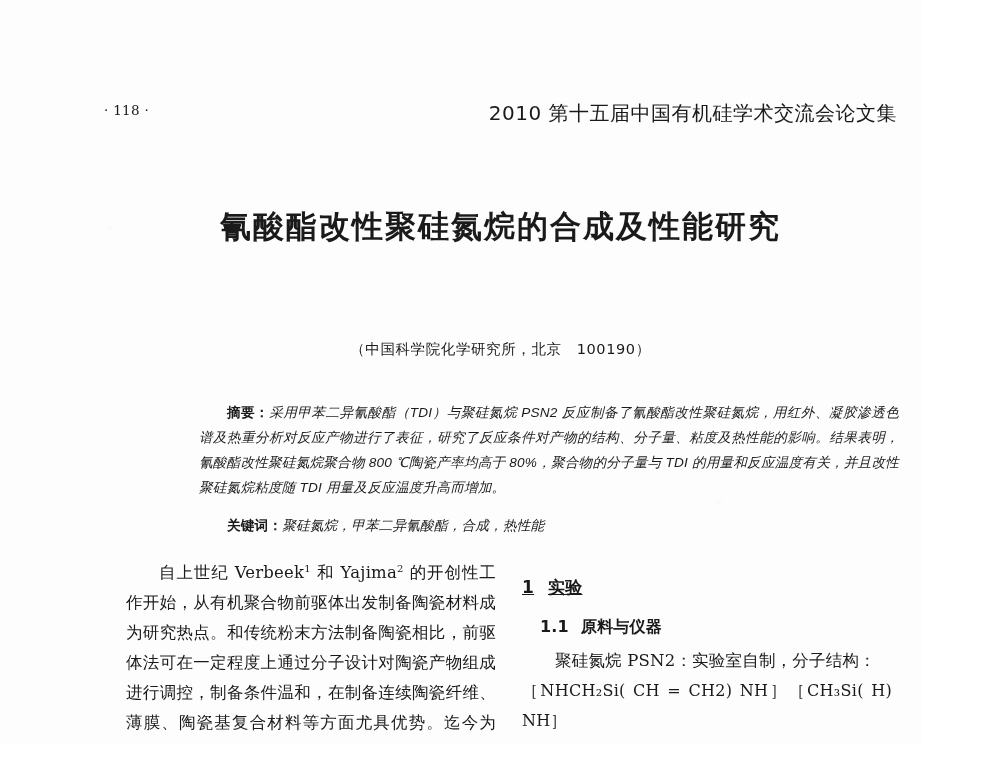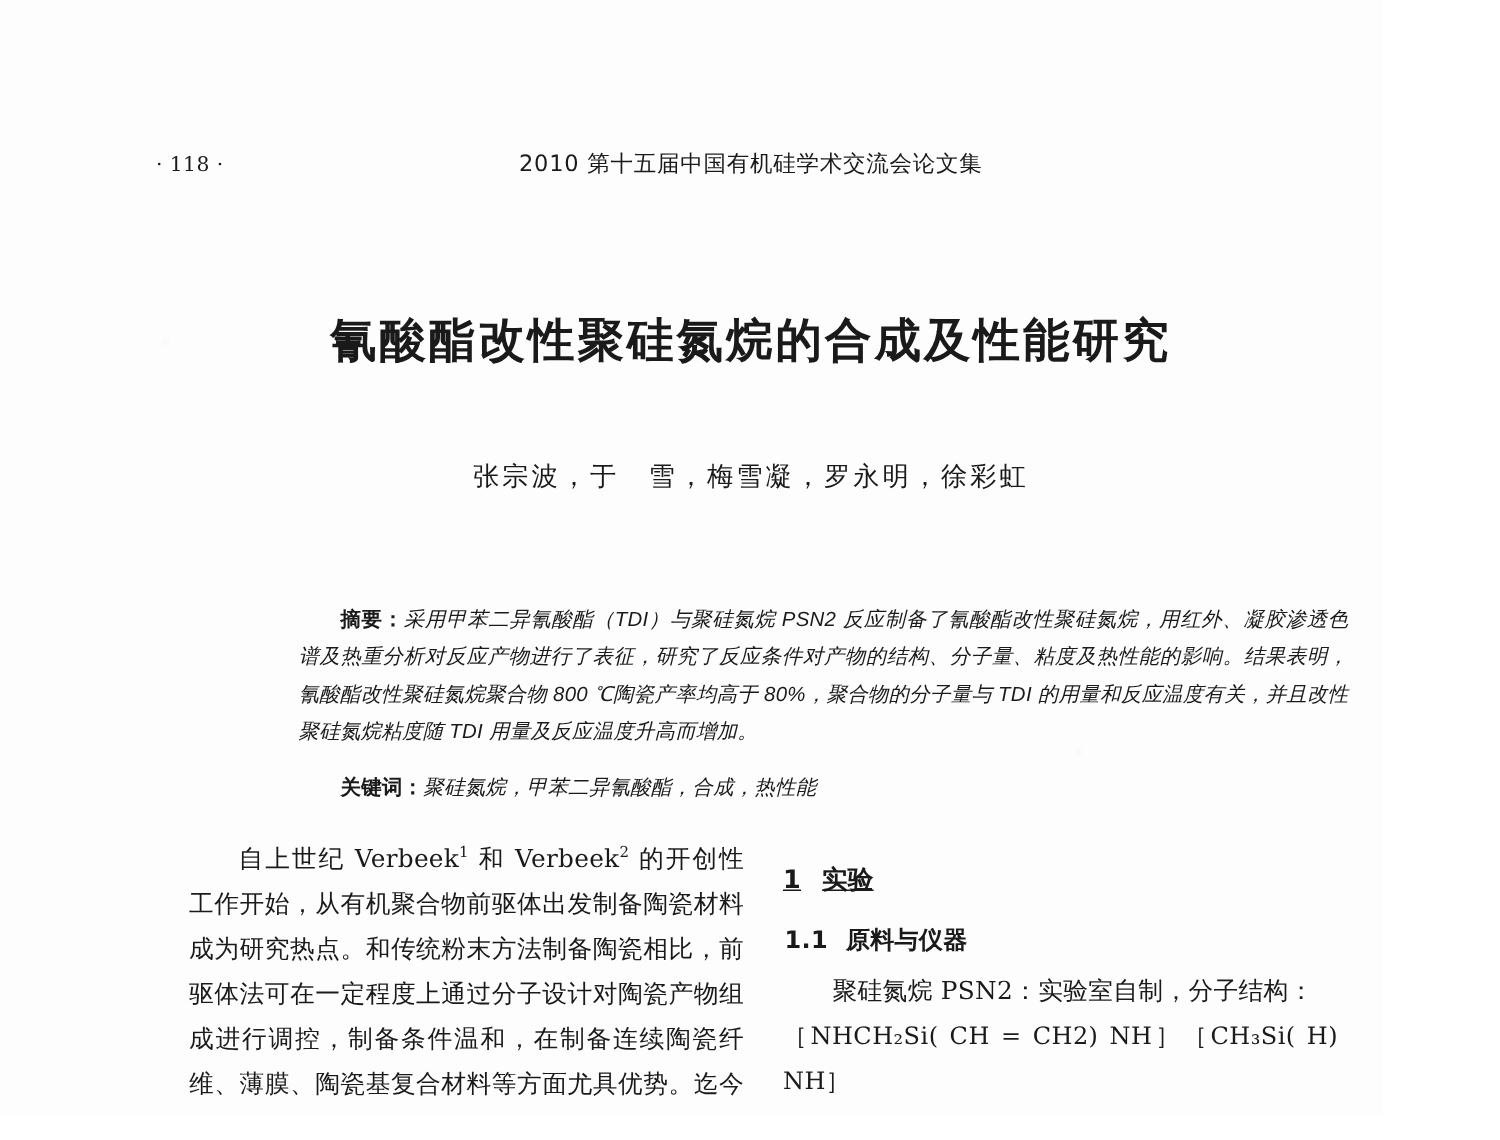"2010 第十五届中国有机硅学术交流会论文集" .runhead .rh-title { font-size: 15px -> 20px; text-align: center -> right }
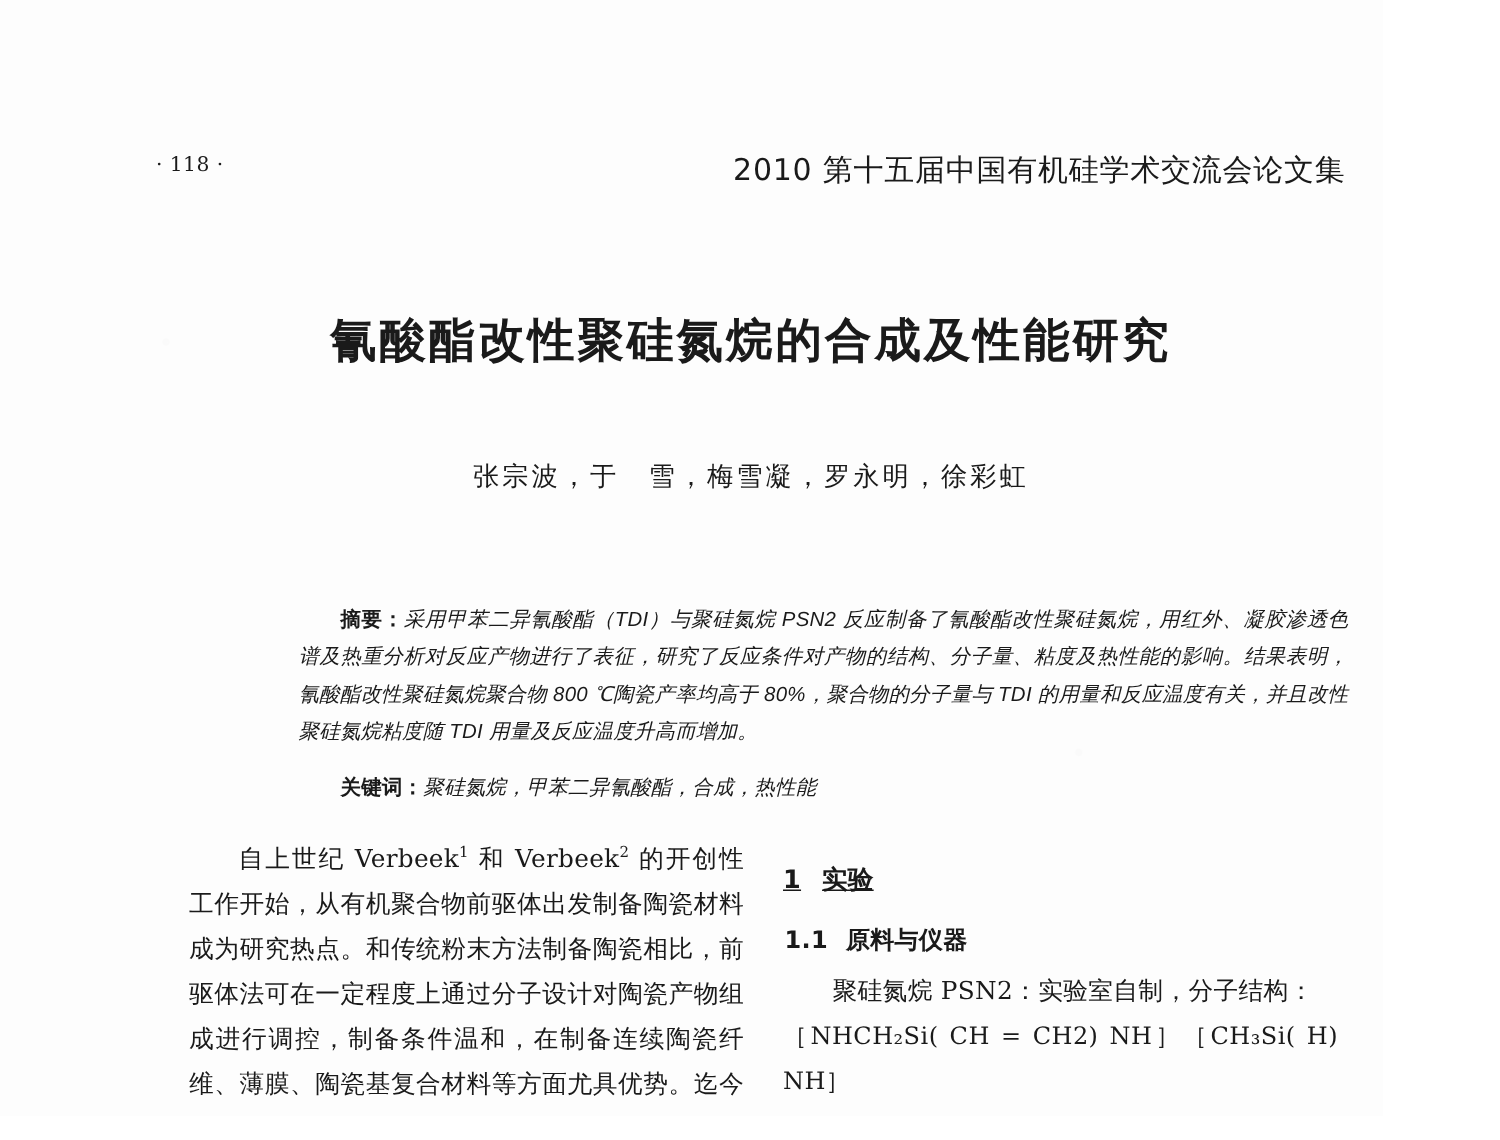"张宗波，于 雪，梅雪凝，罗永明，徐彩虹" div.authors { html: <div>张宗波，于 雪，梅雪凝，罗永明，徐彩虹</div> -> none }
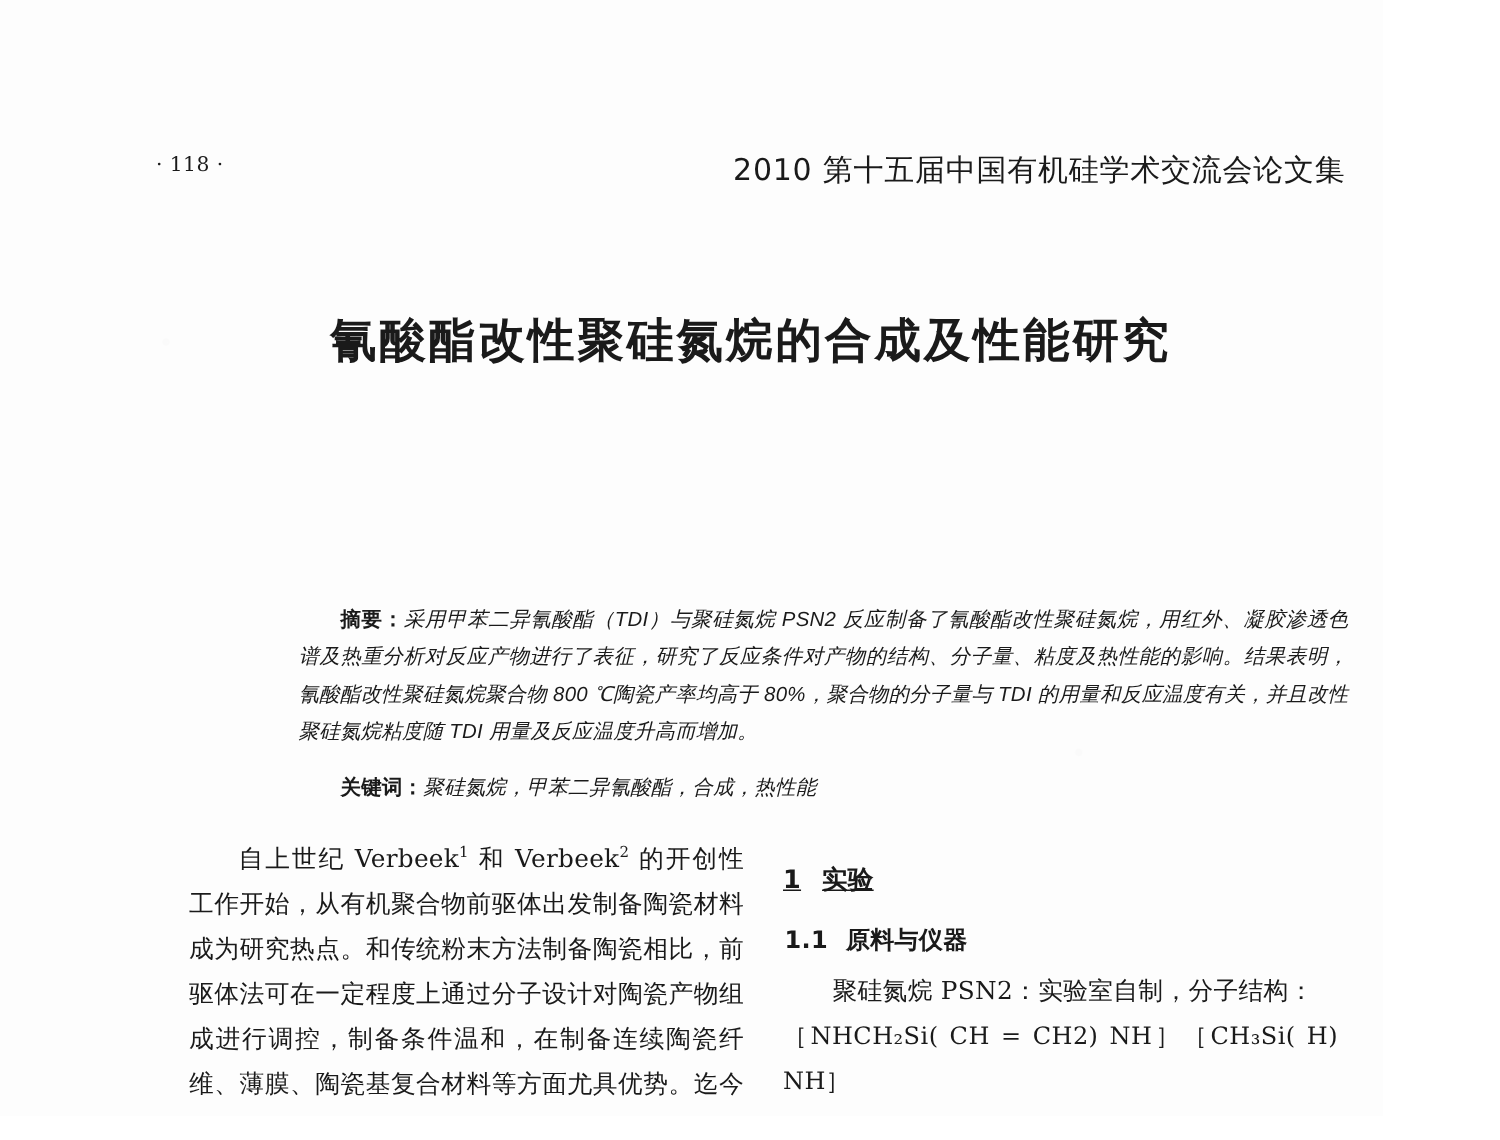"（中国科学院化学研究所，北京 100190）" div.affiliation { html: none -> <div>（中国科学院化学研究所，北京 100190）</div> }
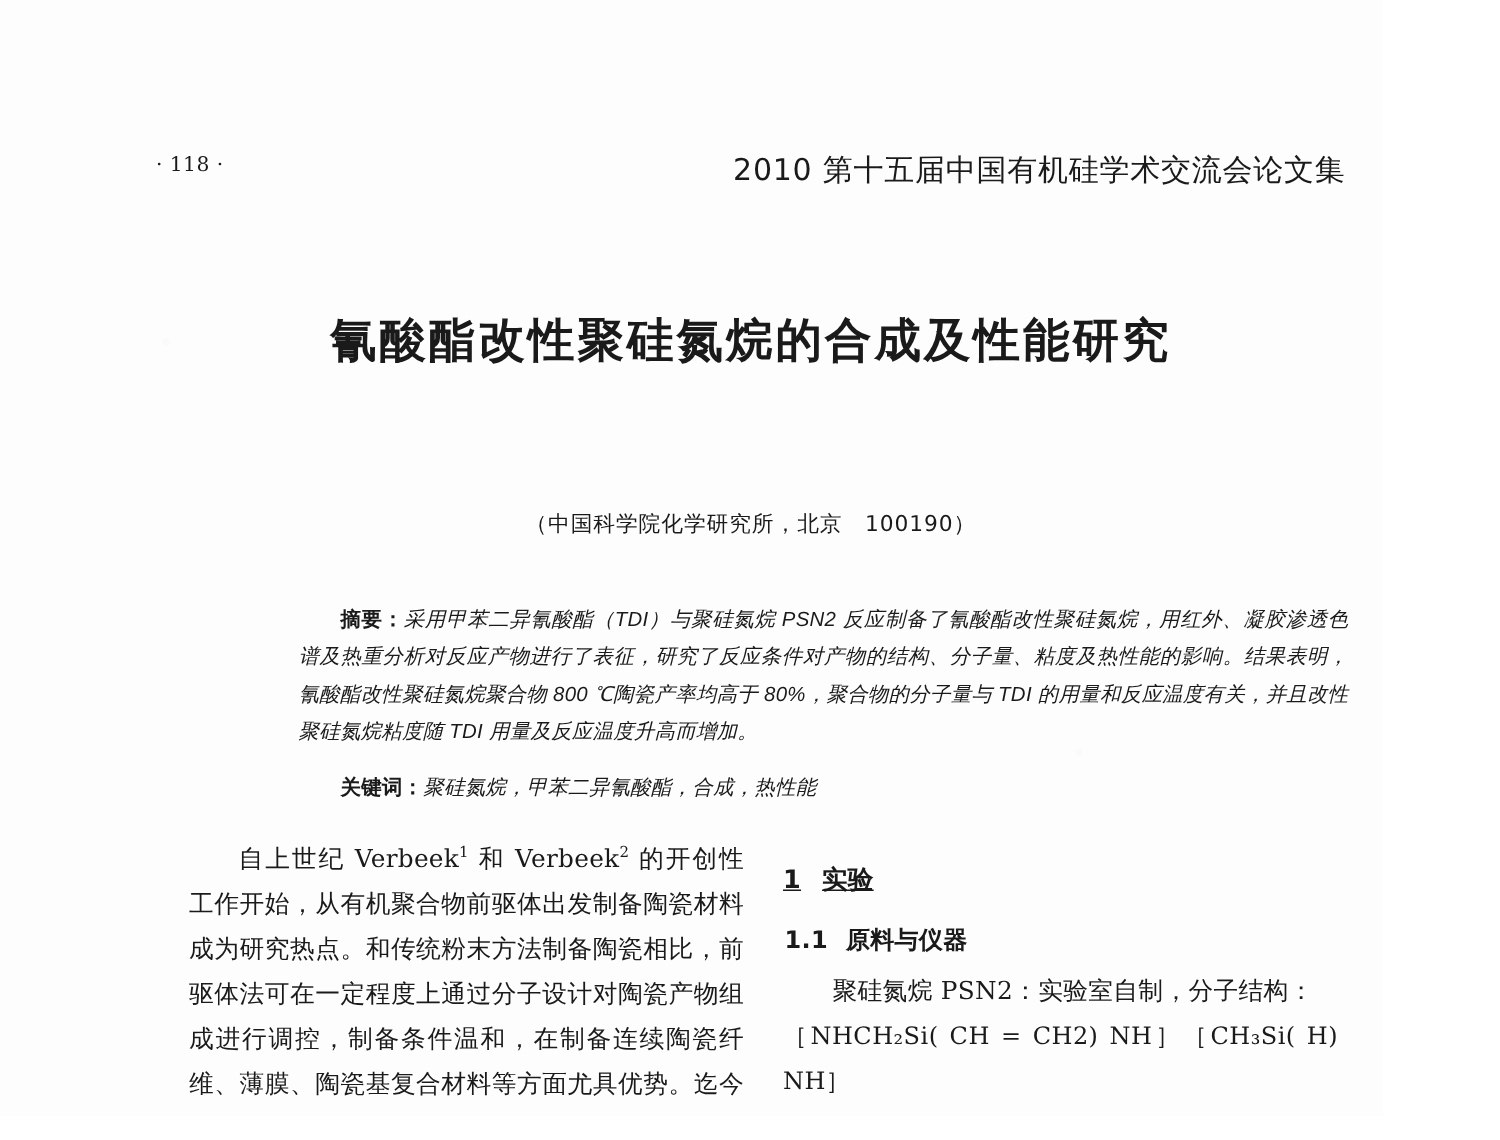"和 Verbeek" span { text: Verbeek -> Yajima }
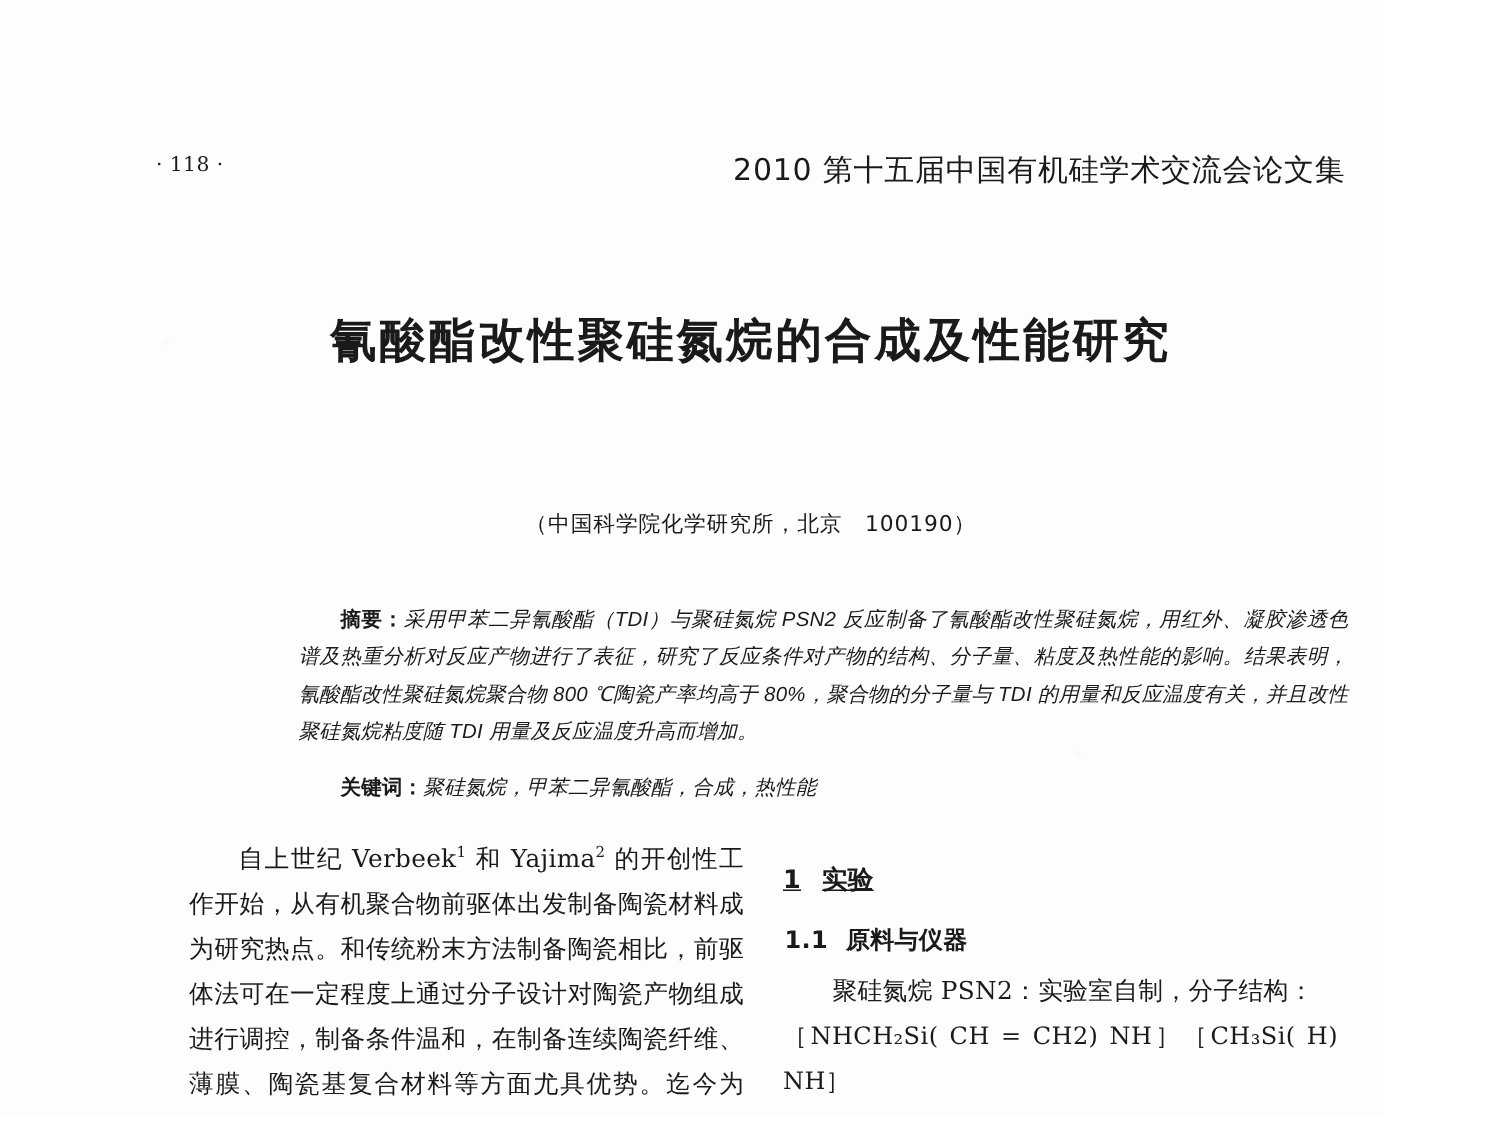"1.1 原料与仪器" .subsec-head { margin: 10px 0 4px 1px -> 10px 0 4px 18px }
